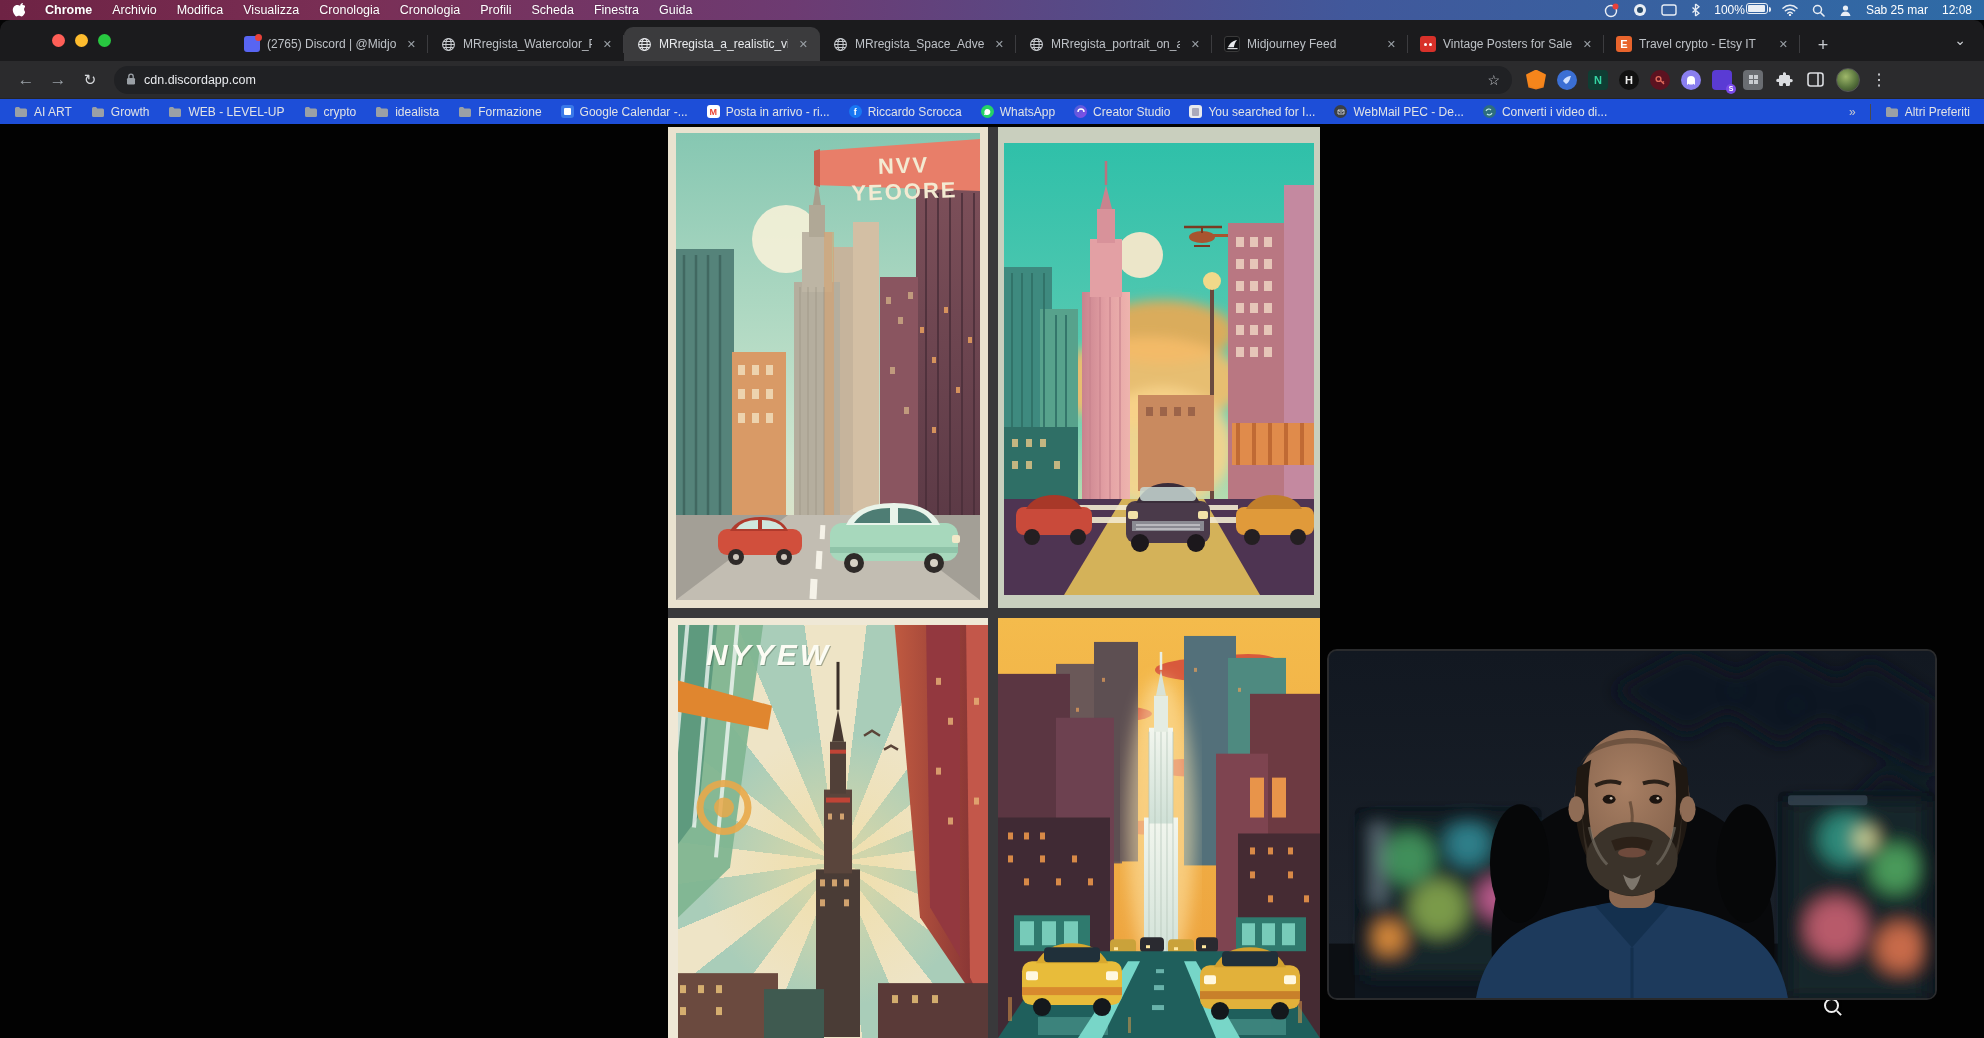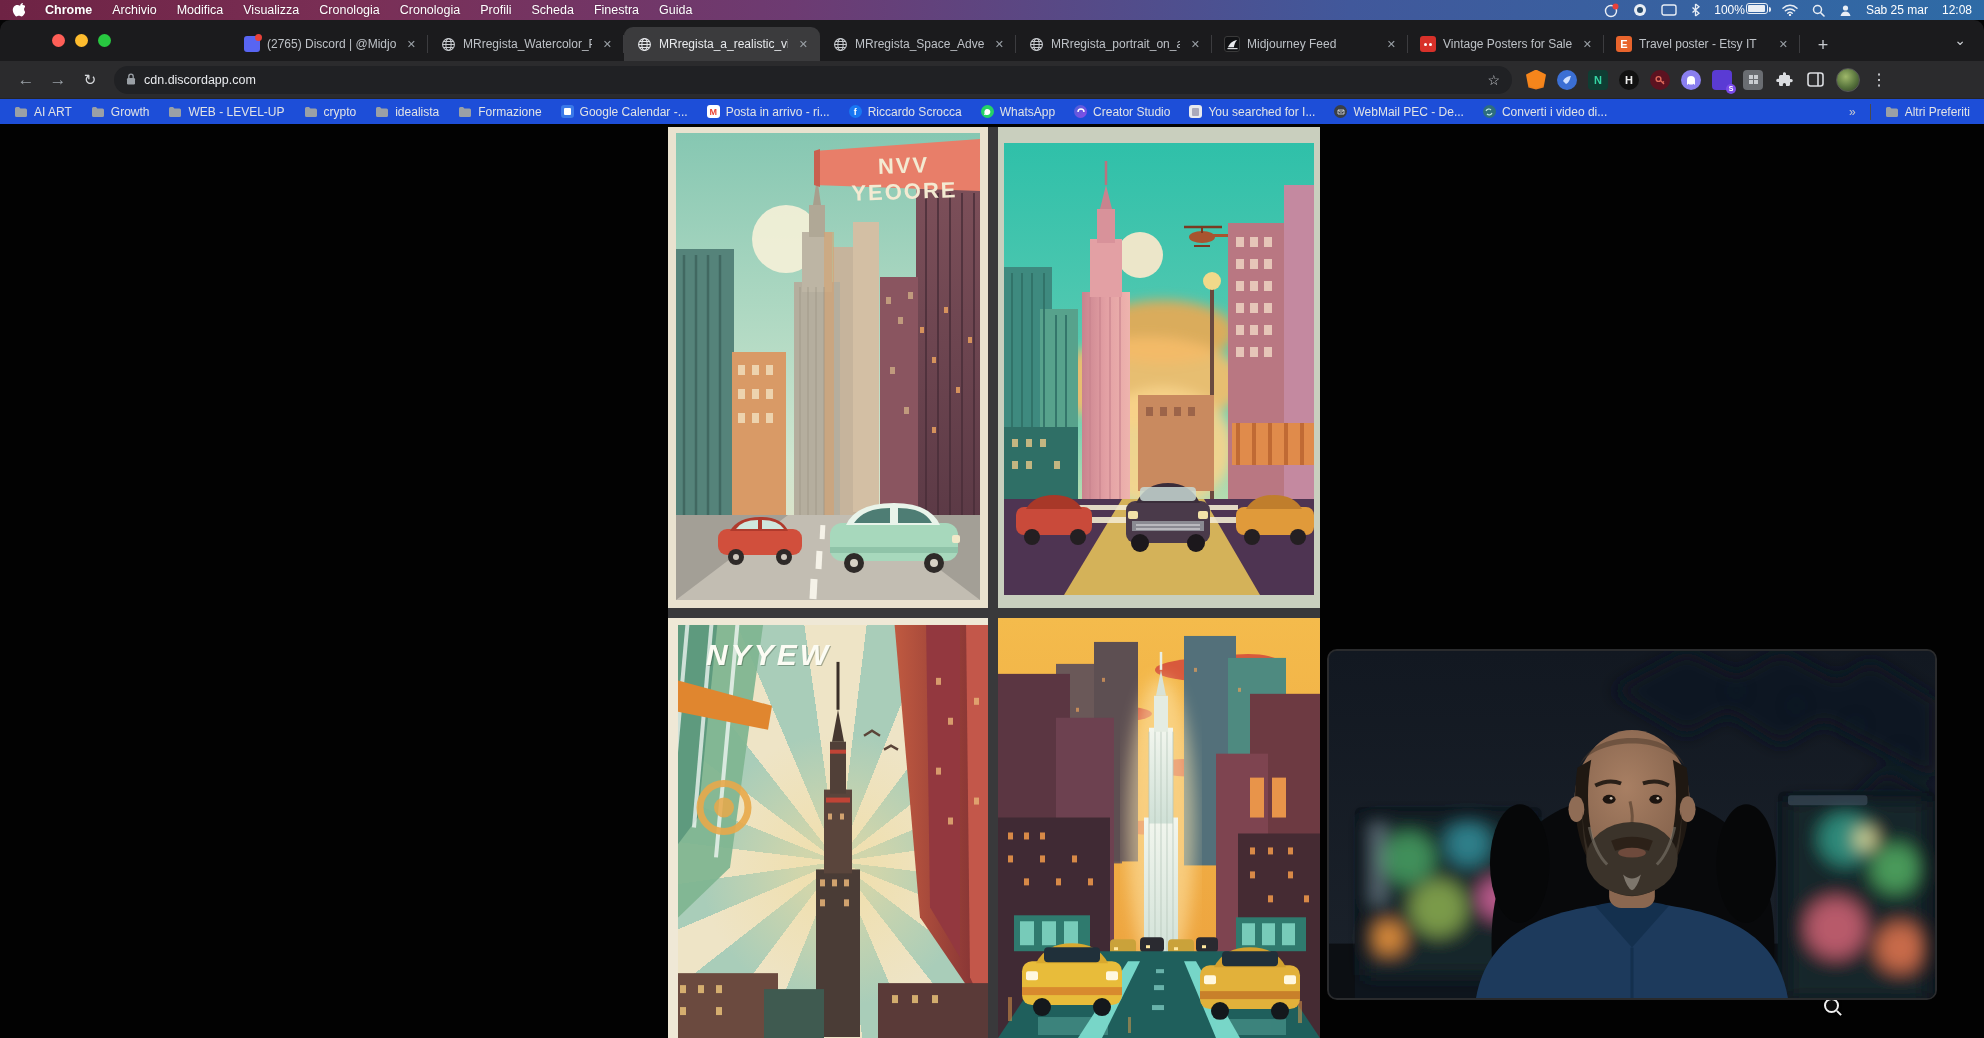"Travel poster - Etsy IT" span.tlabel { text: poster -> crypto }
